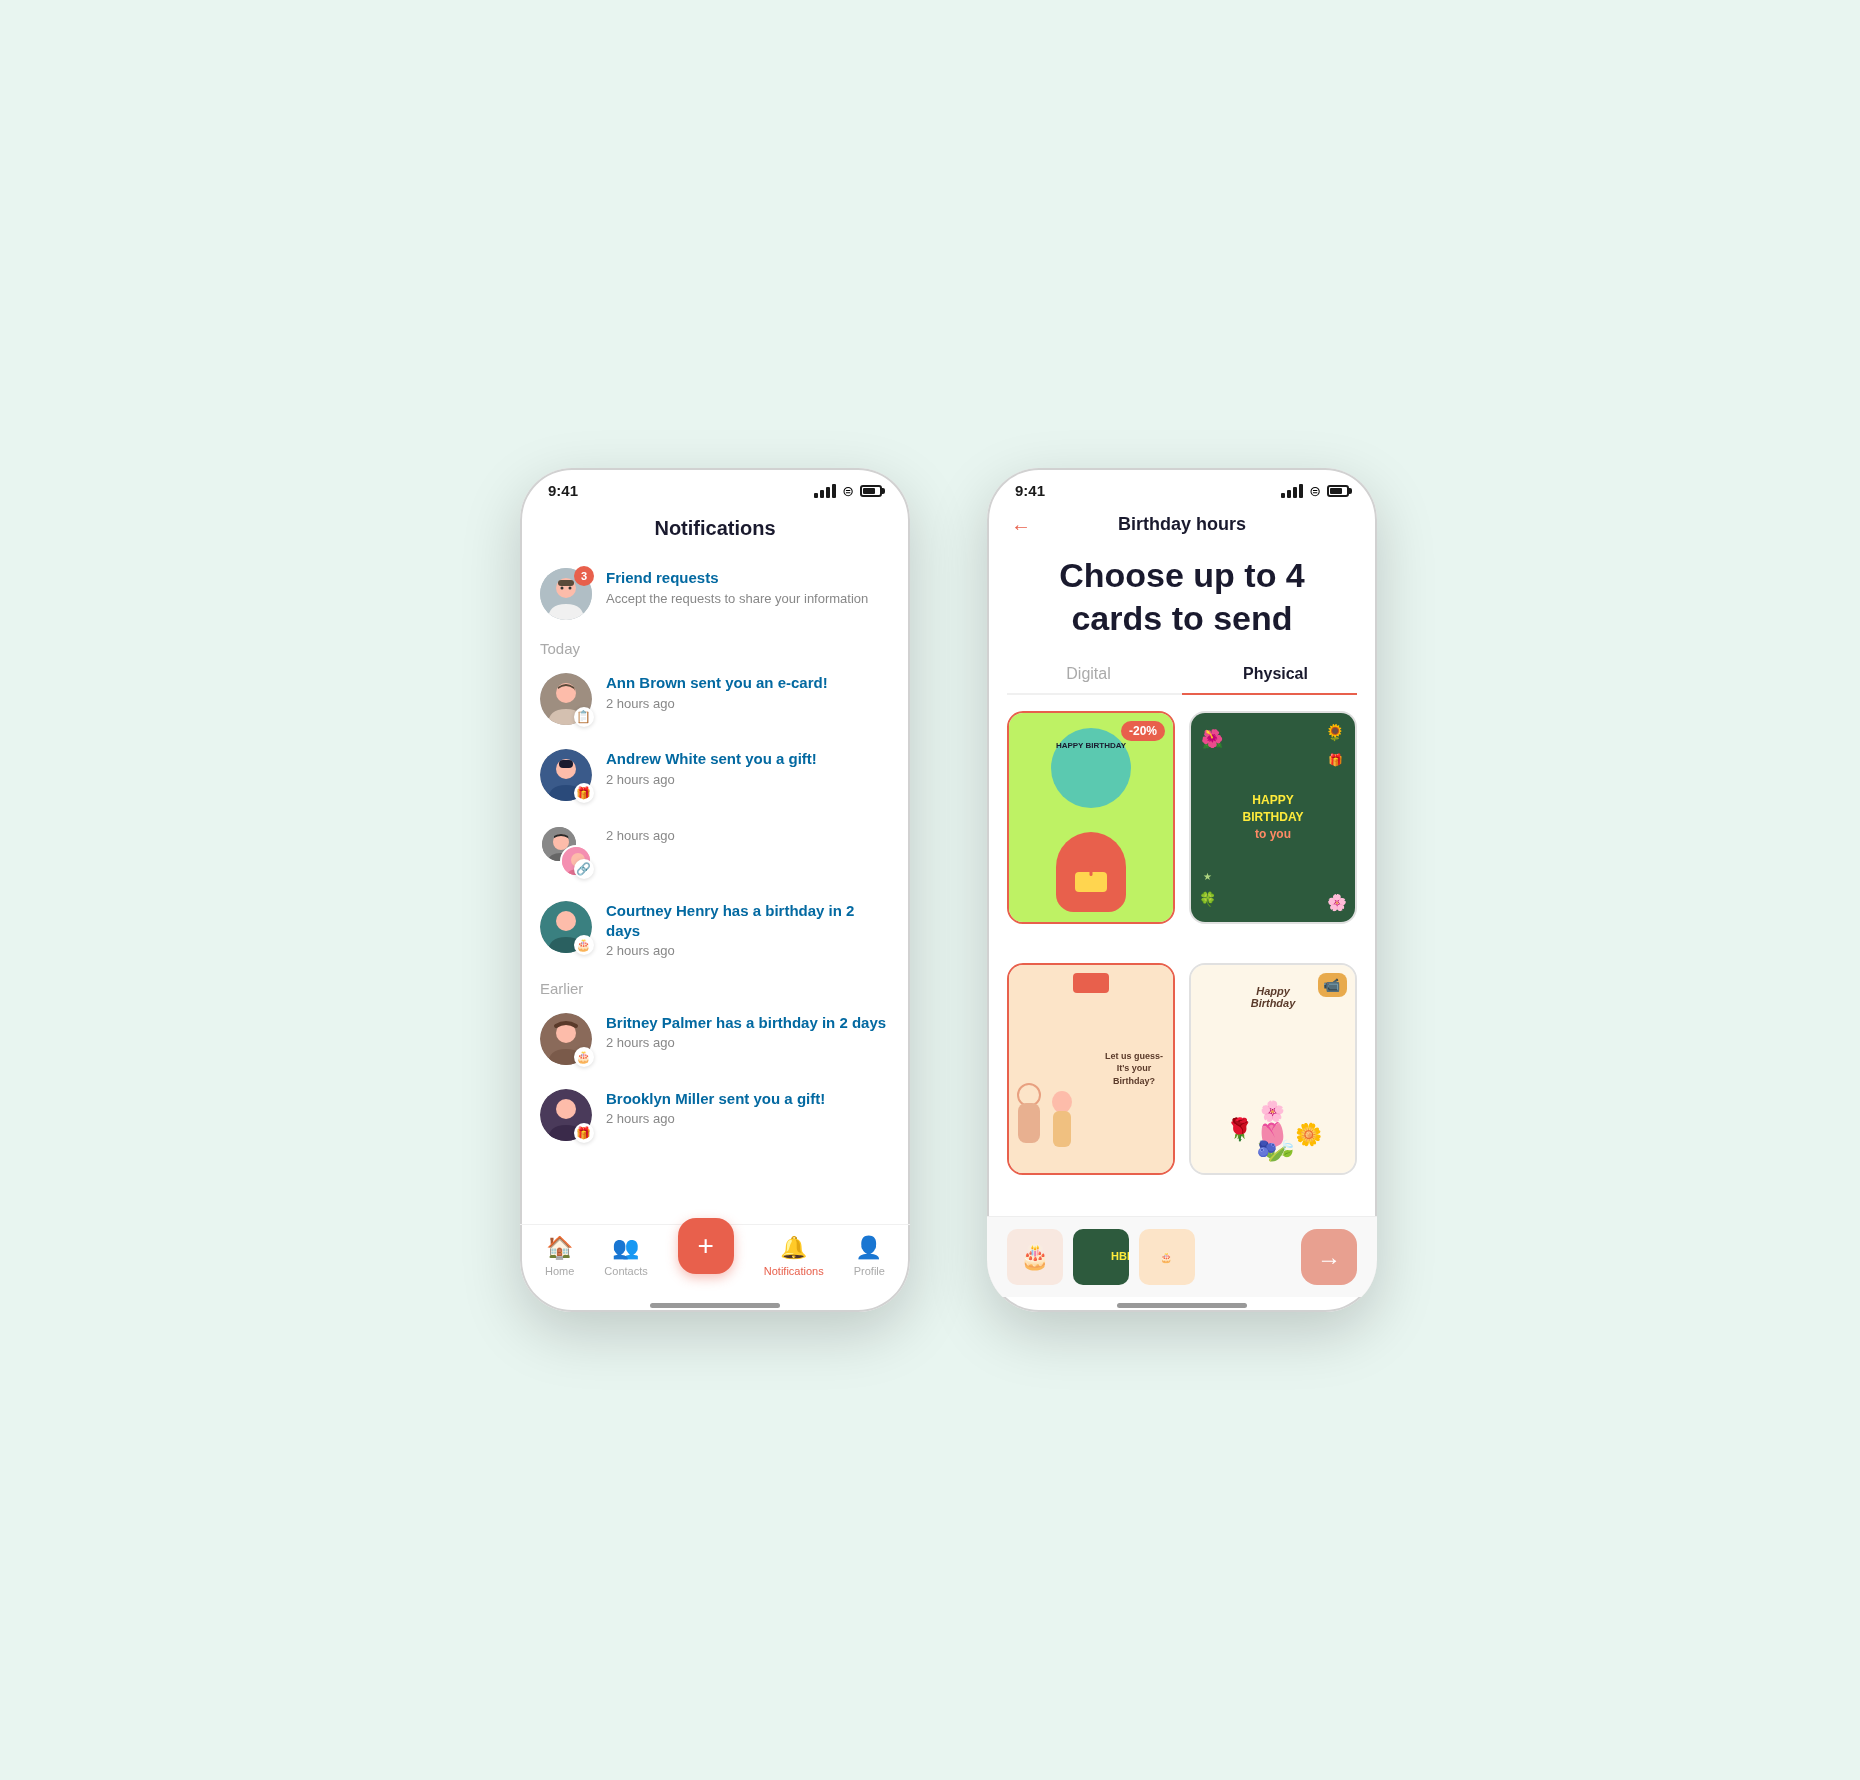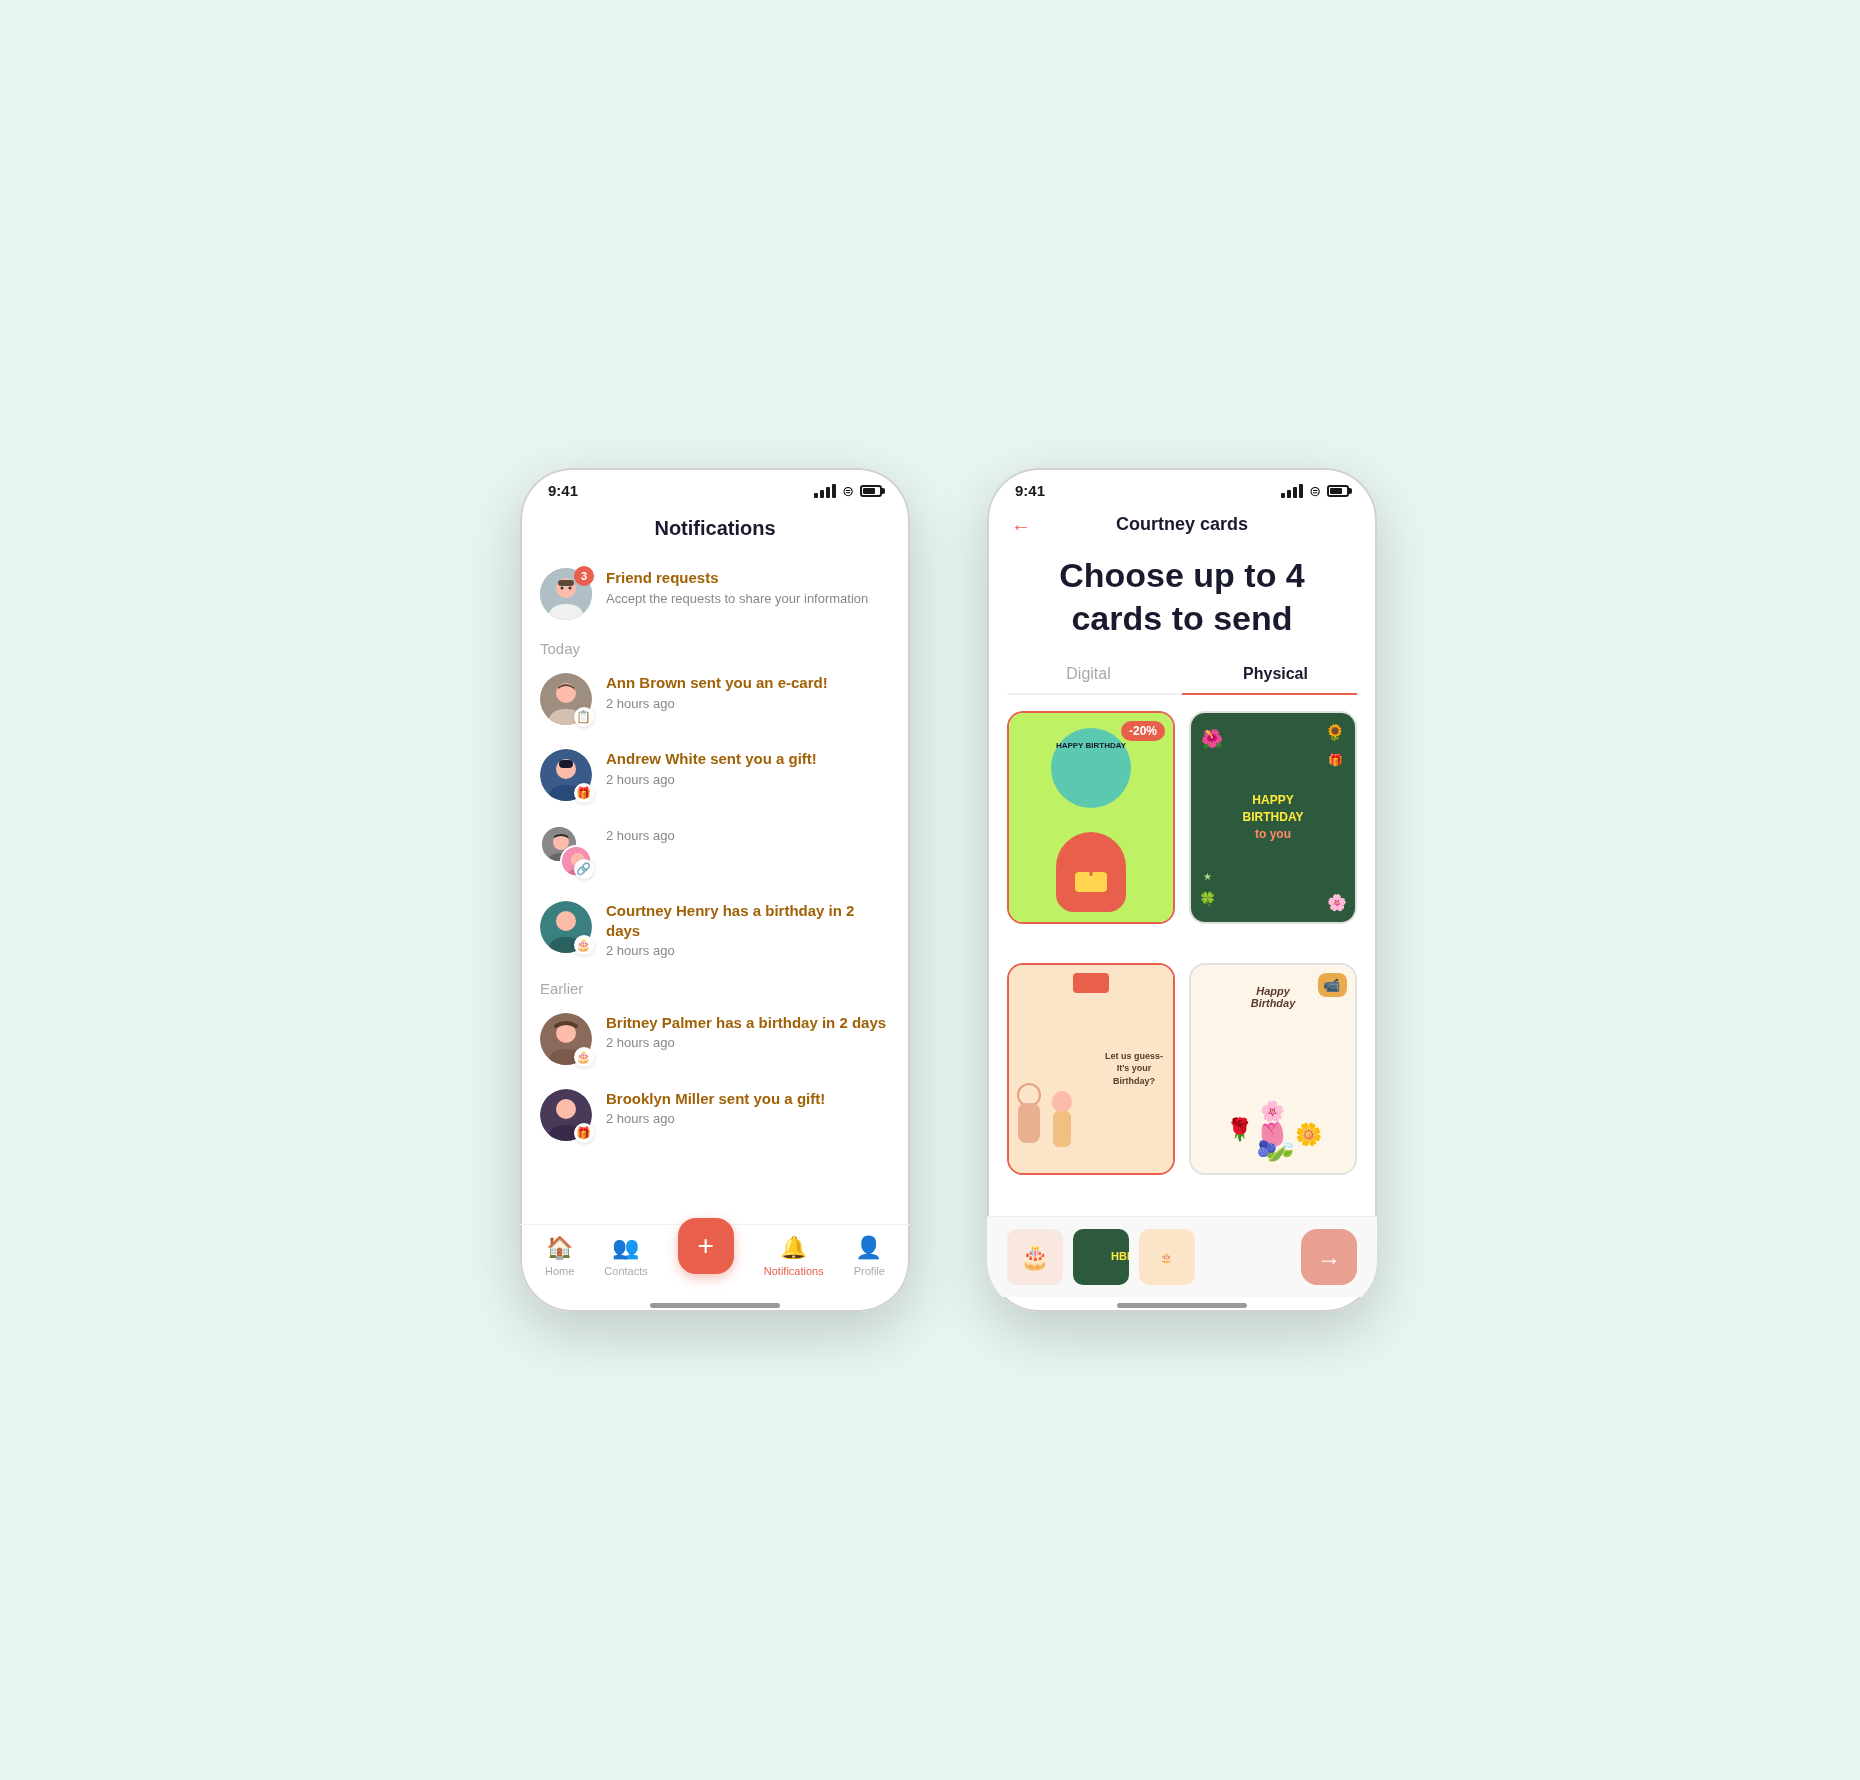"Courtney cards" span.cards-header-title { text: Courtney cards -> Birthday hours }
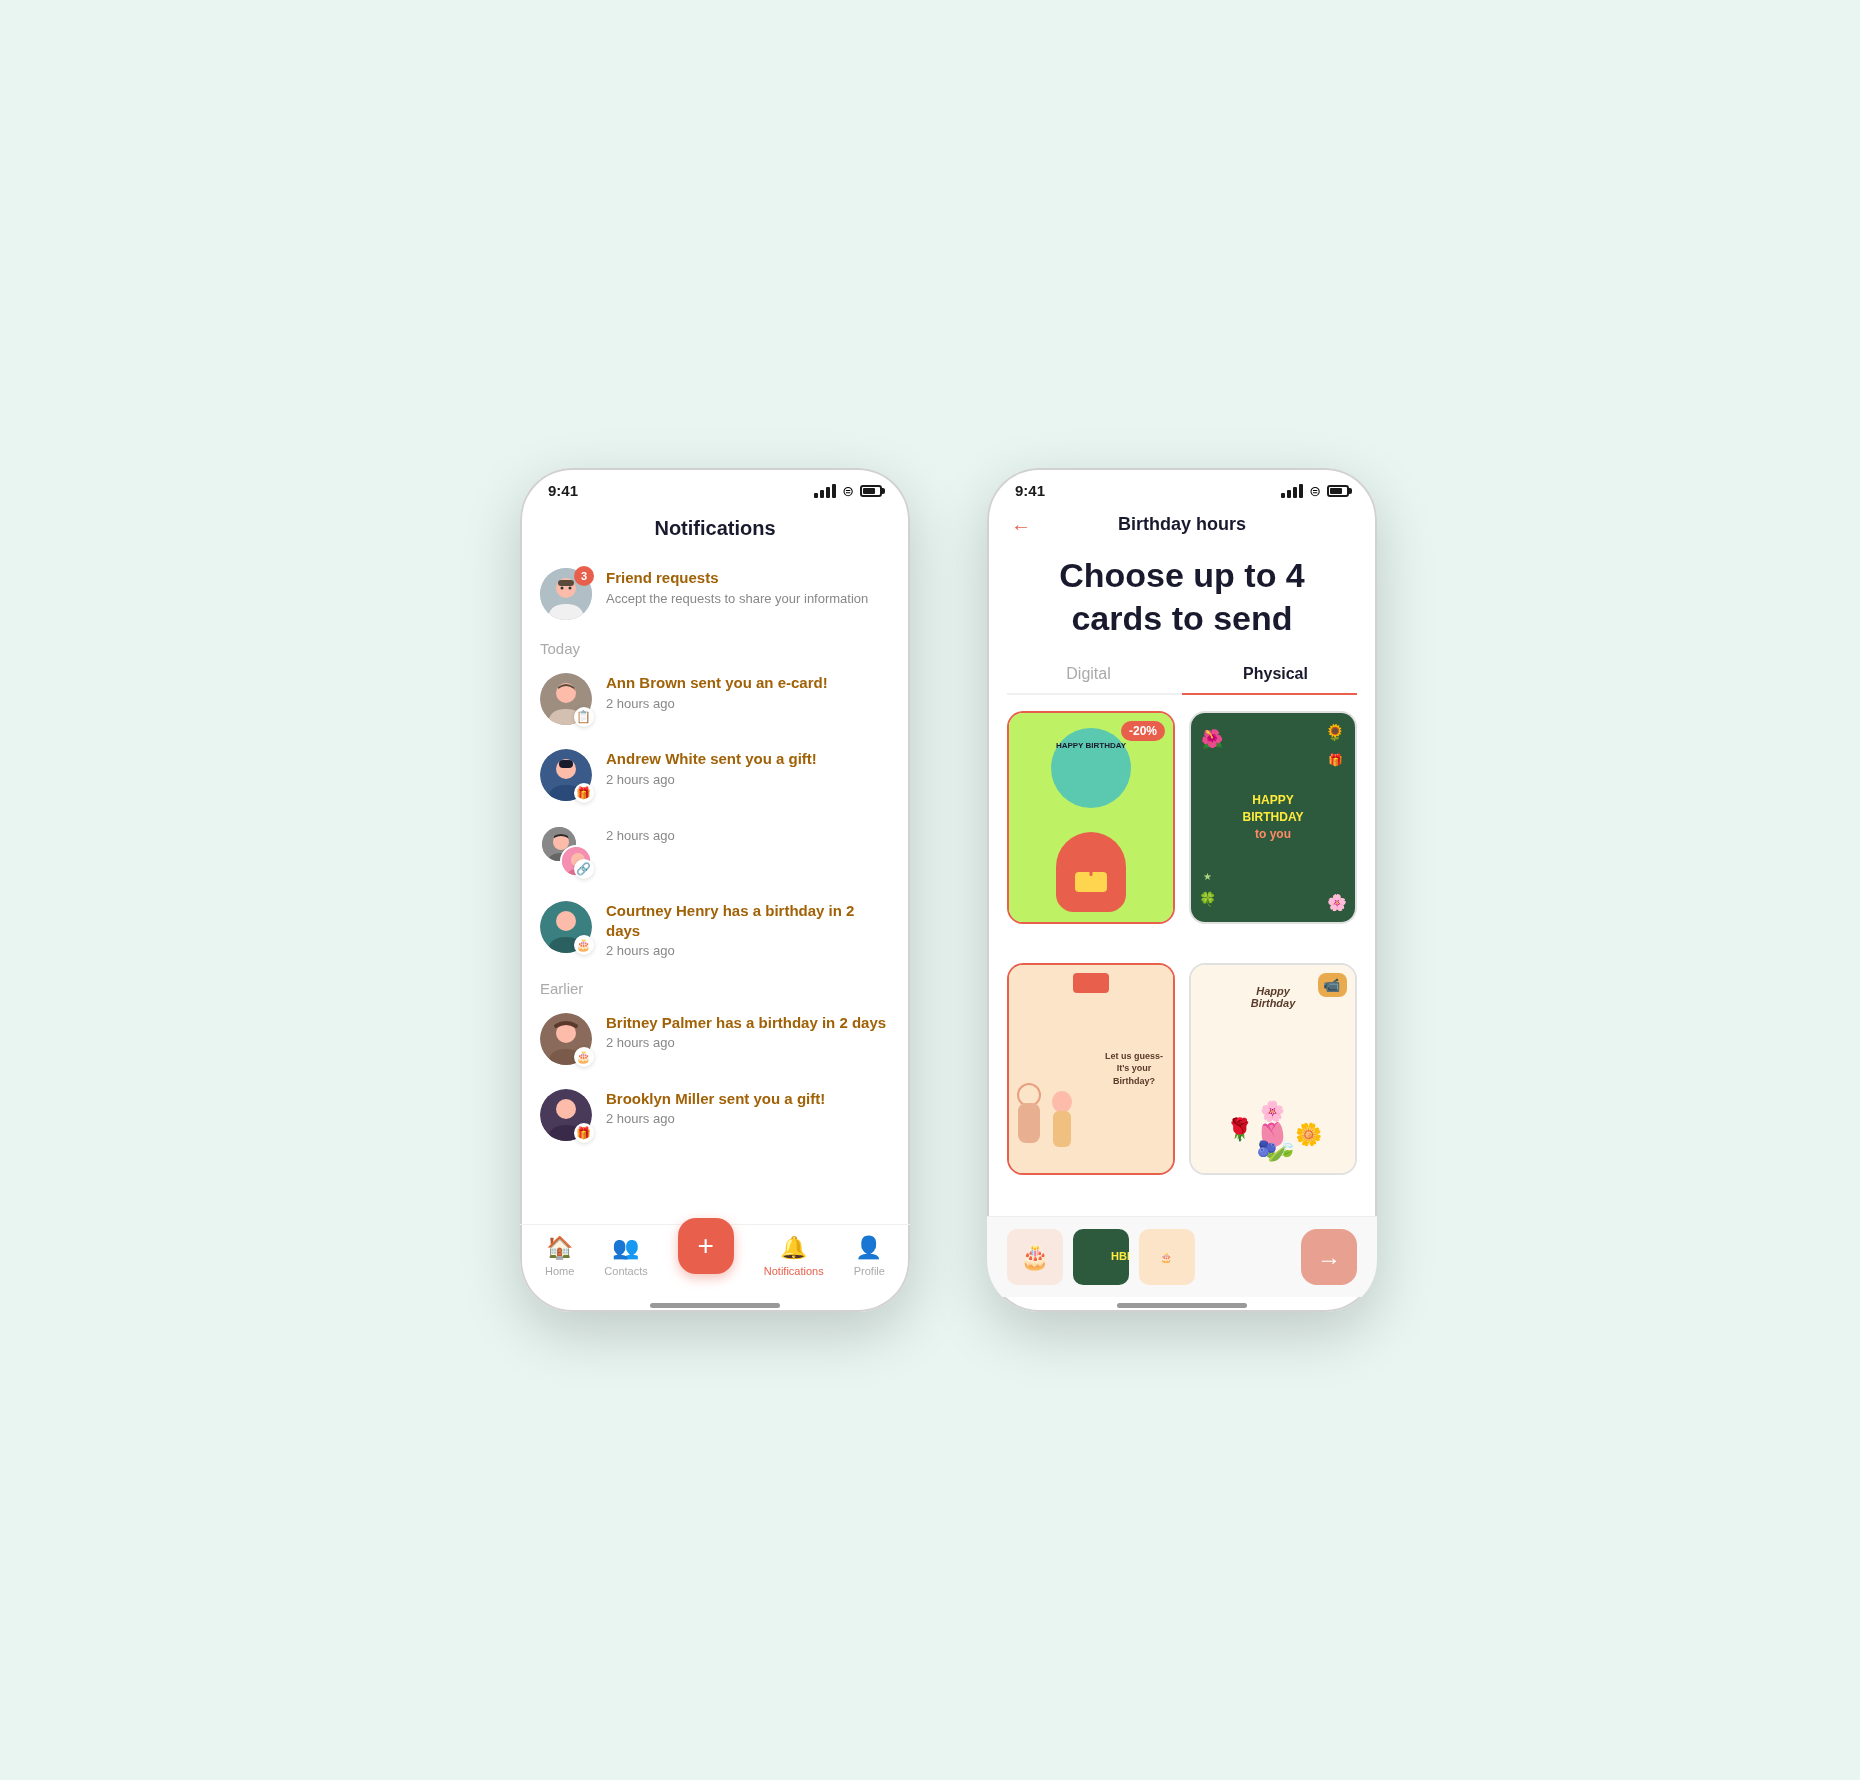"Friend requests" .notif-title { color: #a16207 -> #0369a1 }
